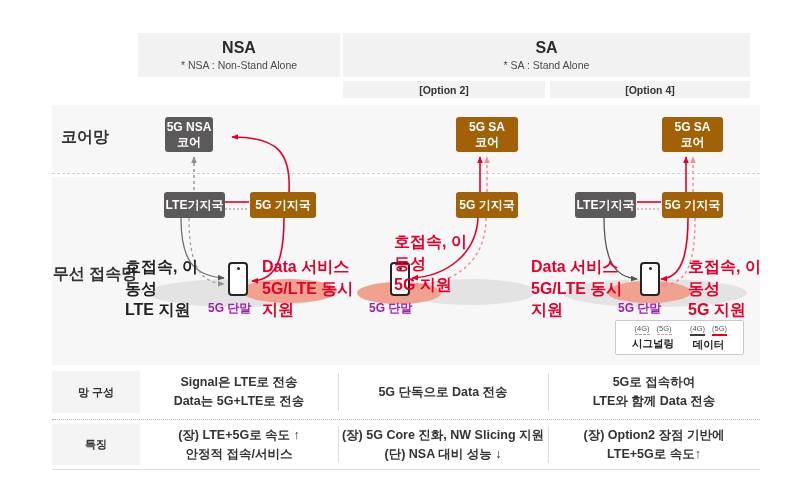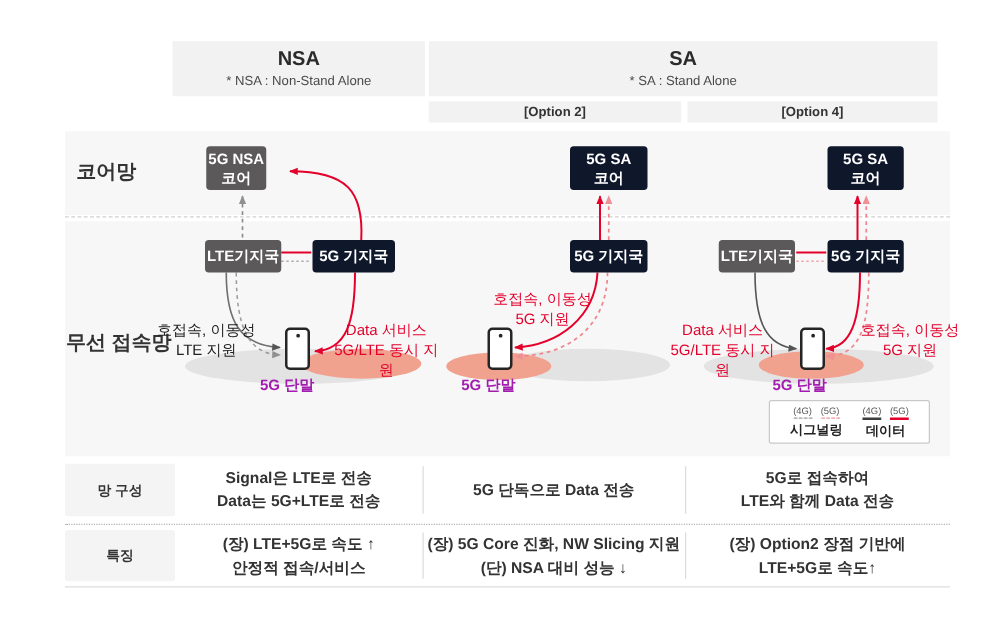"5G SA" .red { background: #0f172a -> #a16207 }
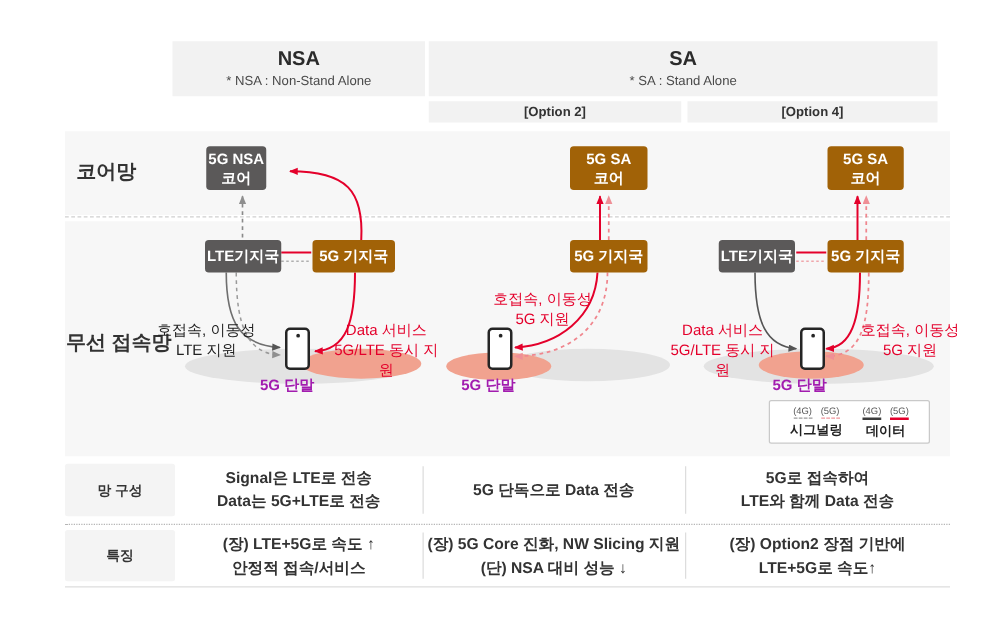"호접속, 이동성" .note { font-size: 12px -> 16px; font-weight: 400 -> 700; text-align: center -> left }
